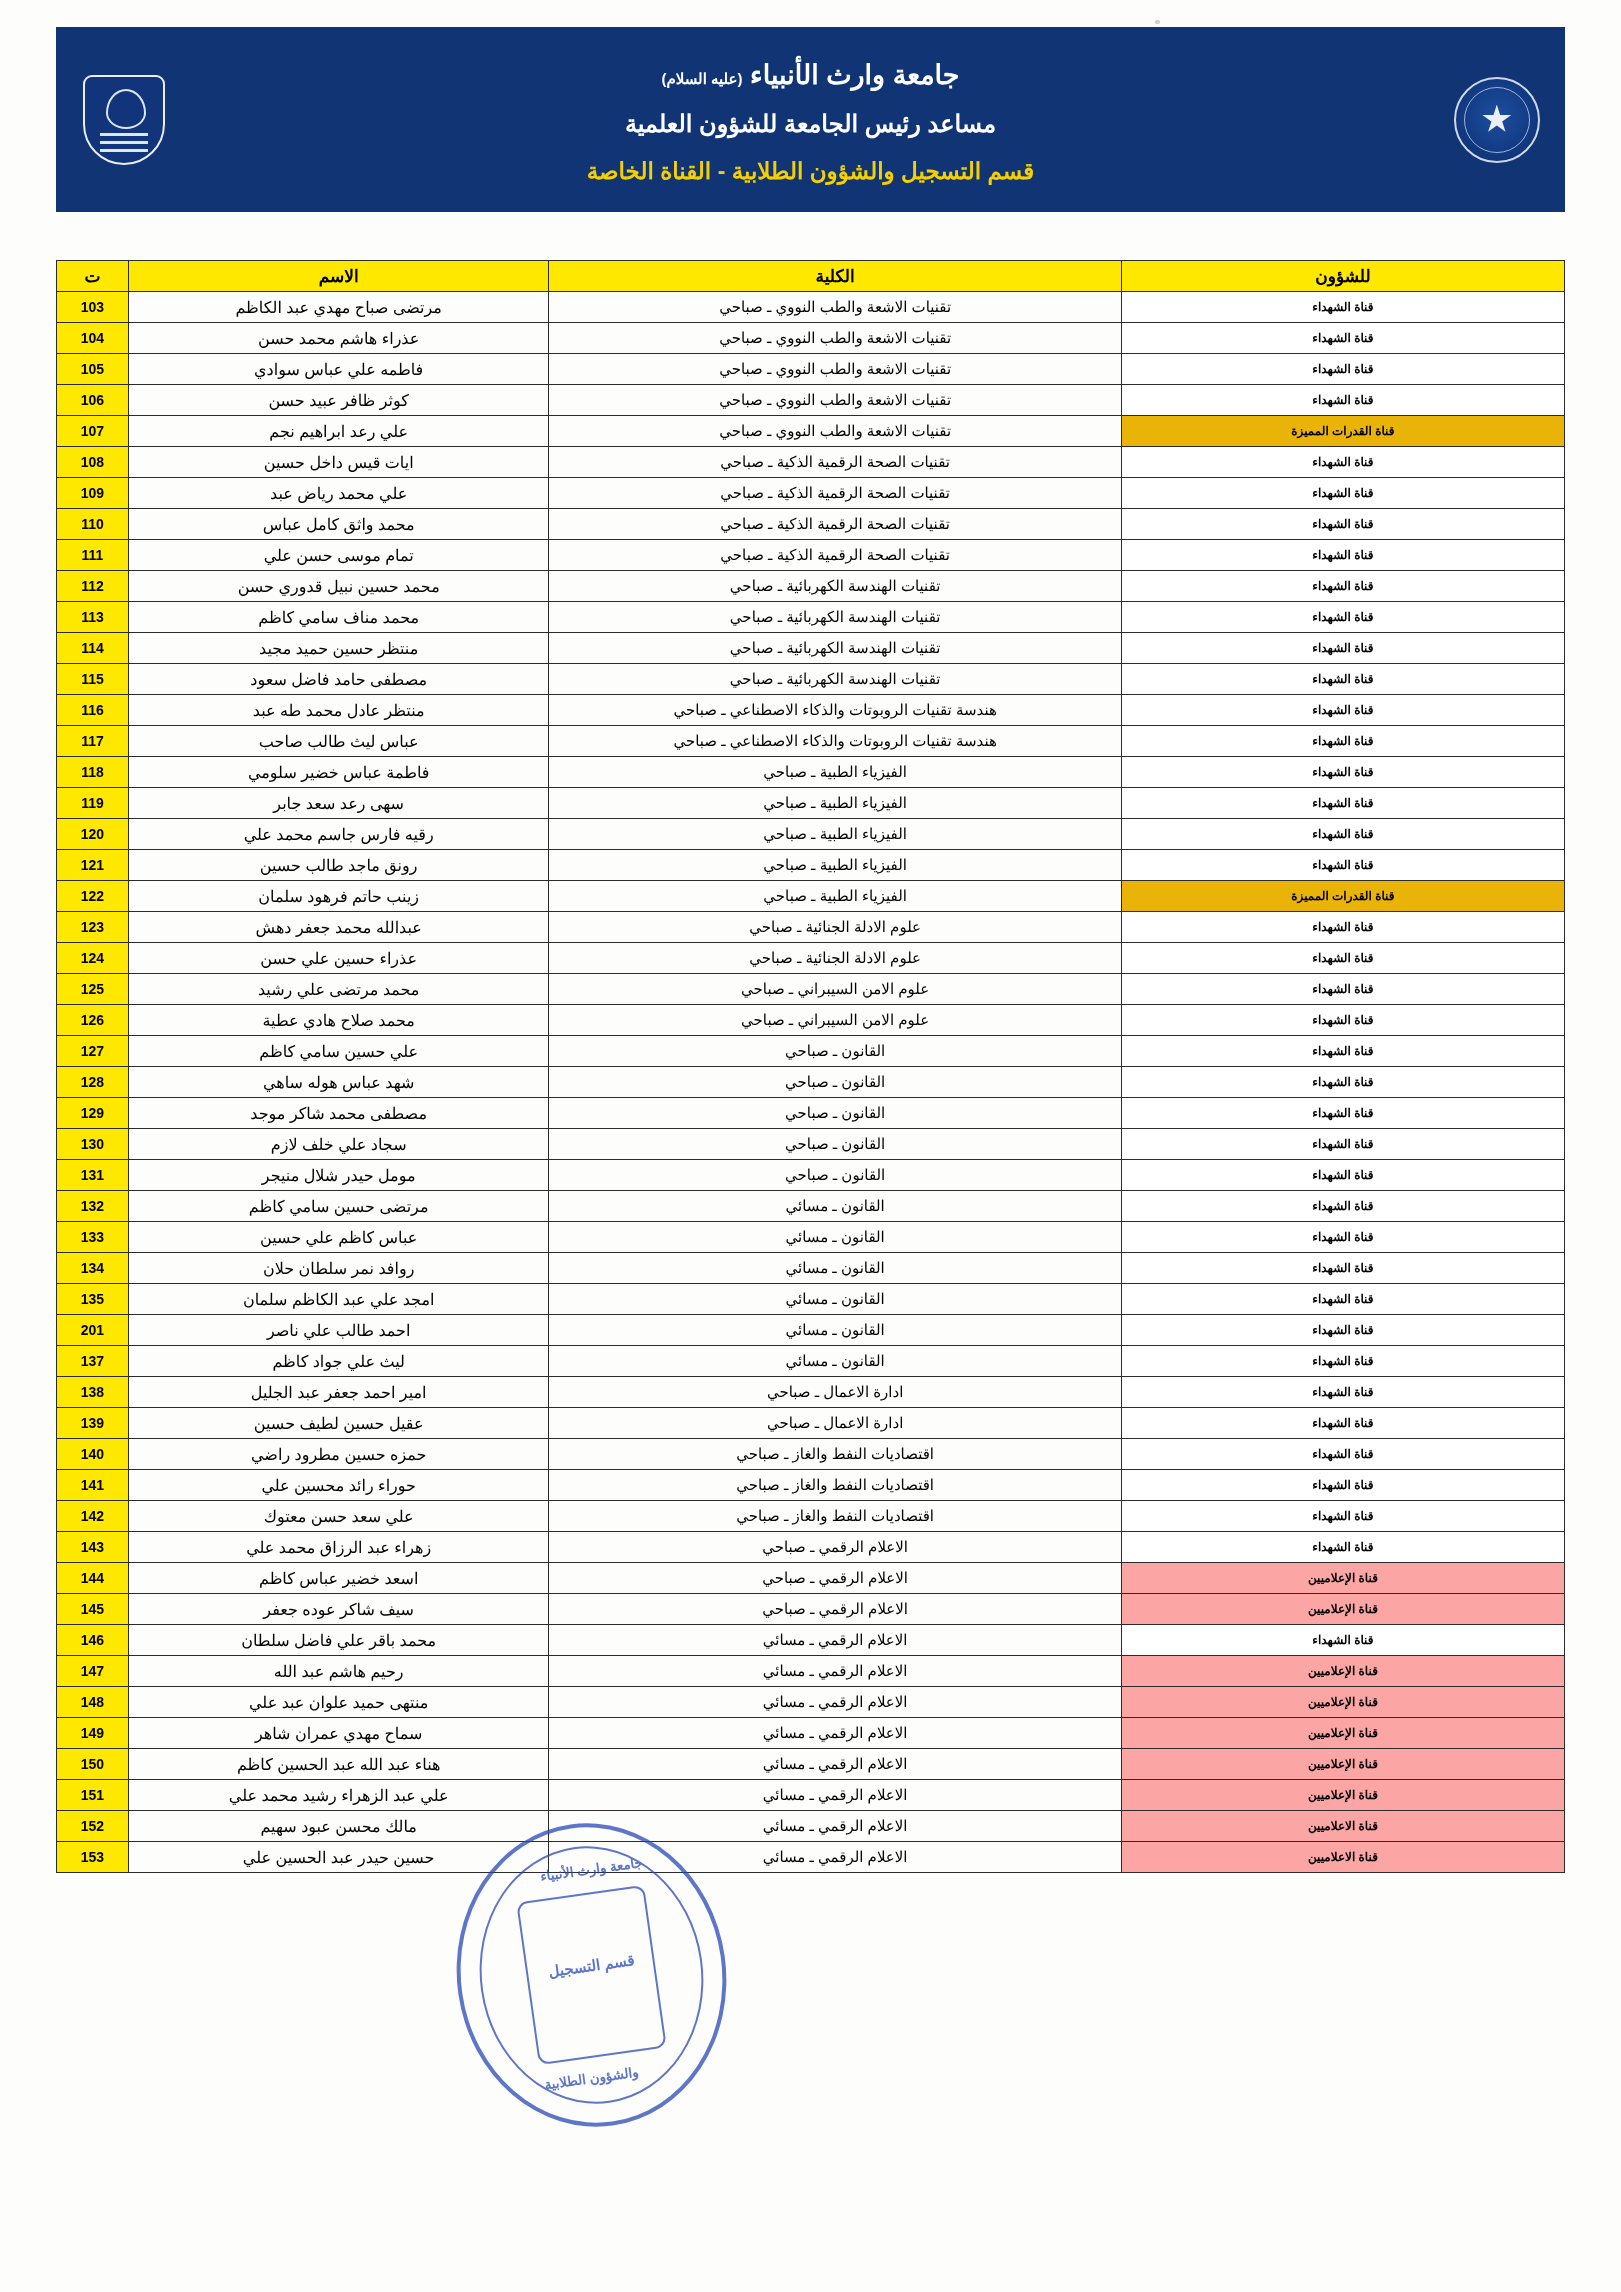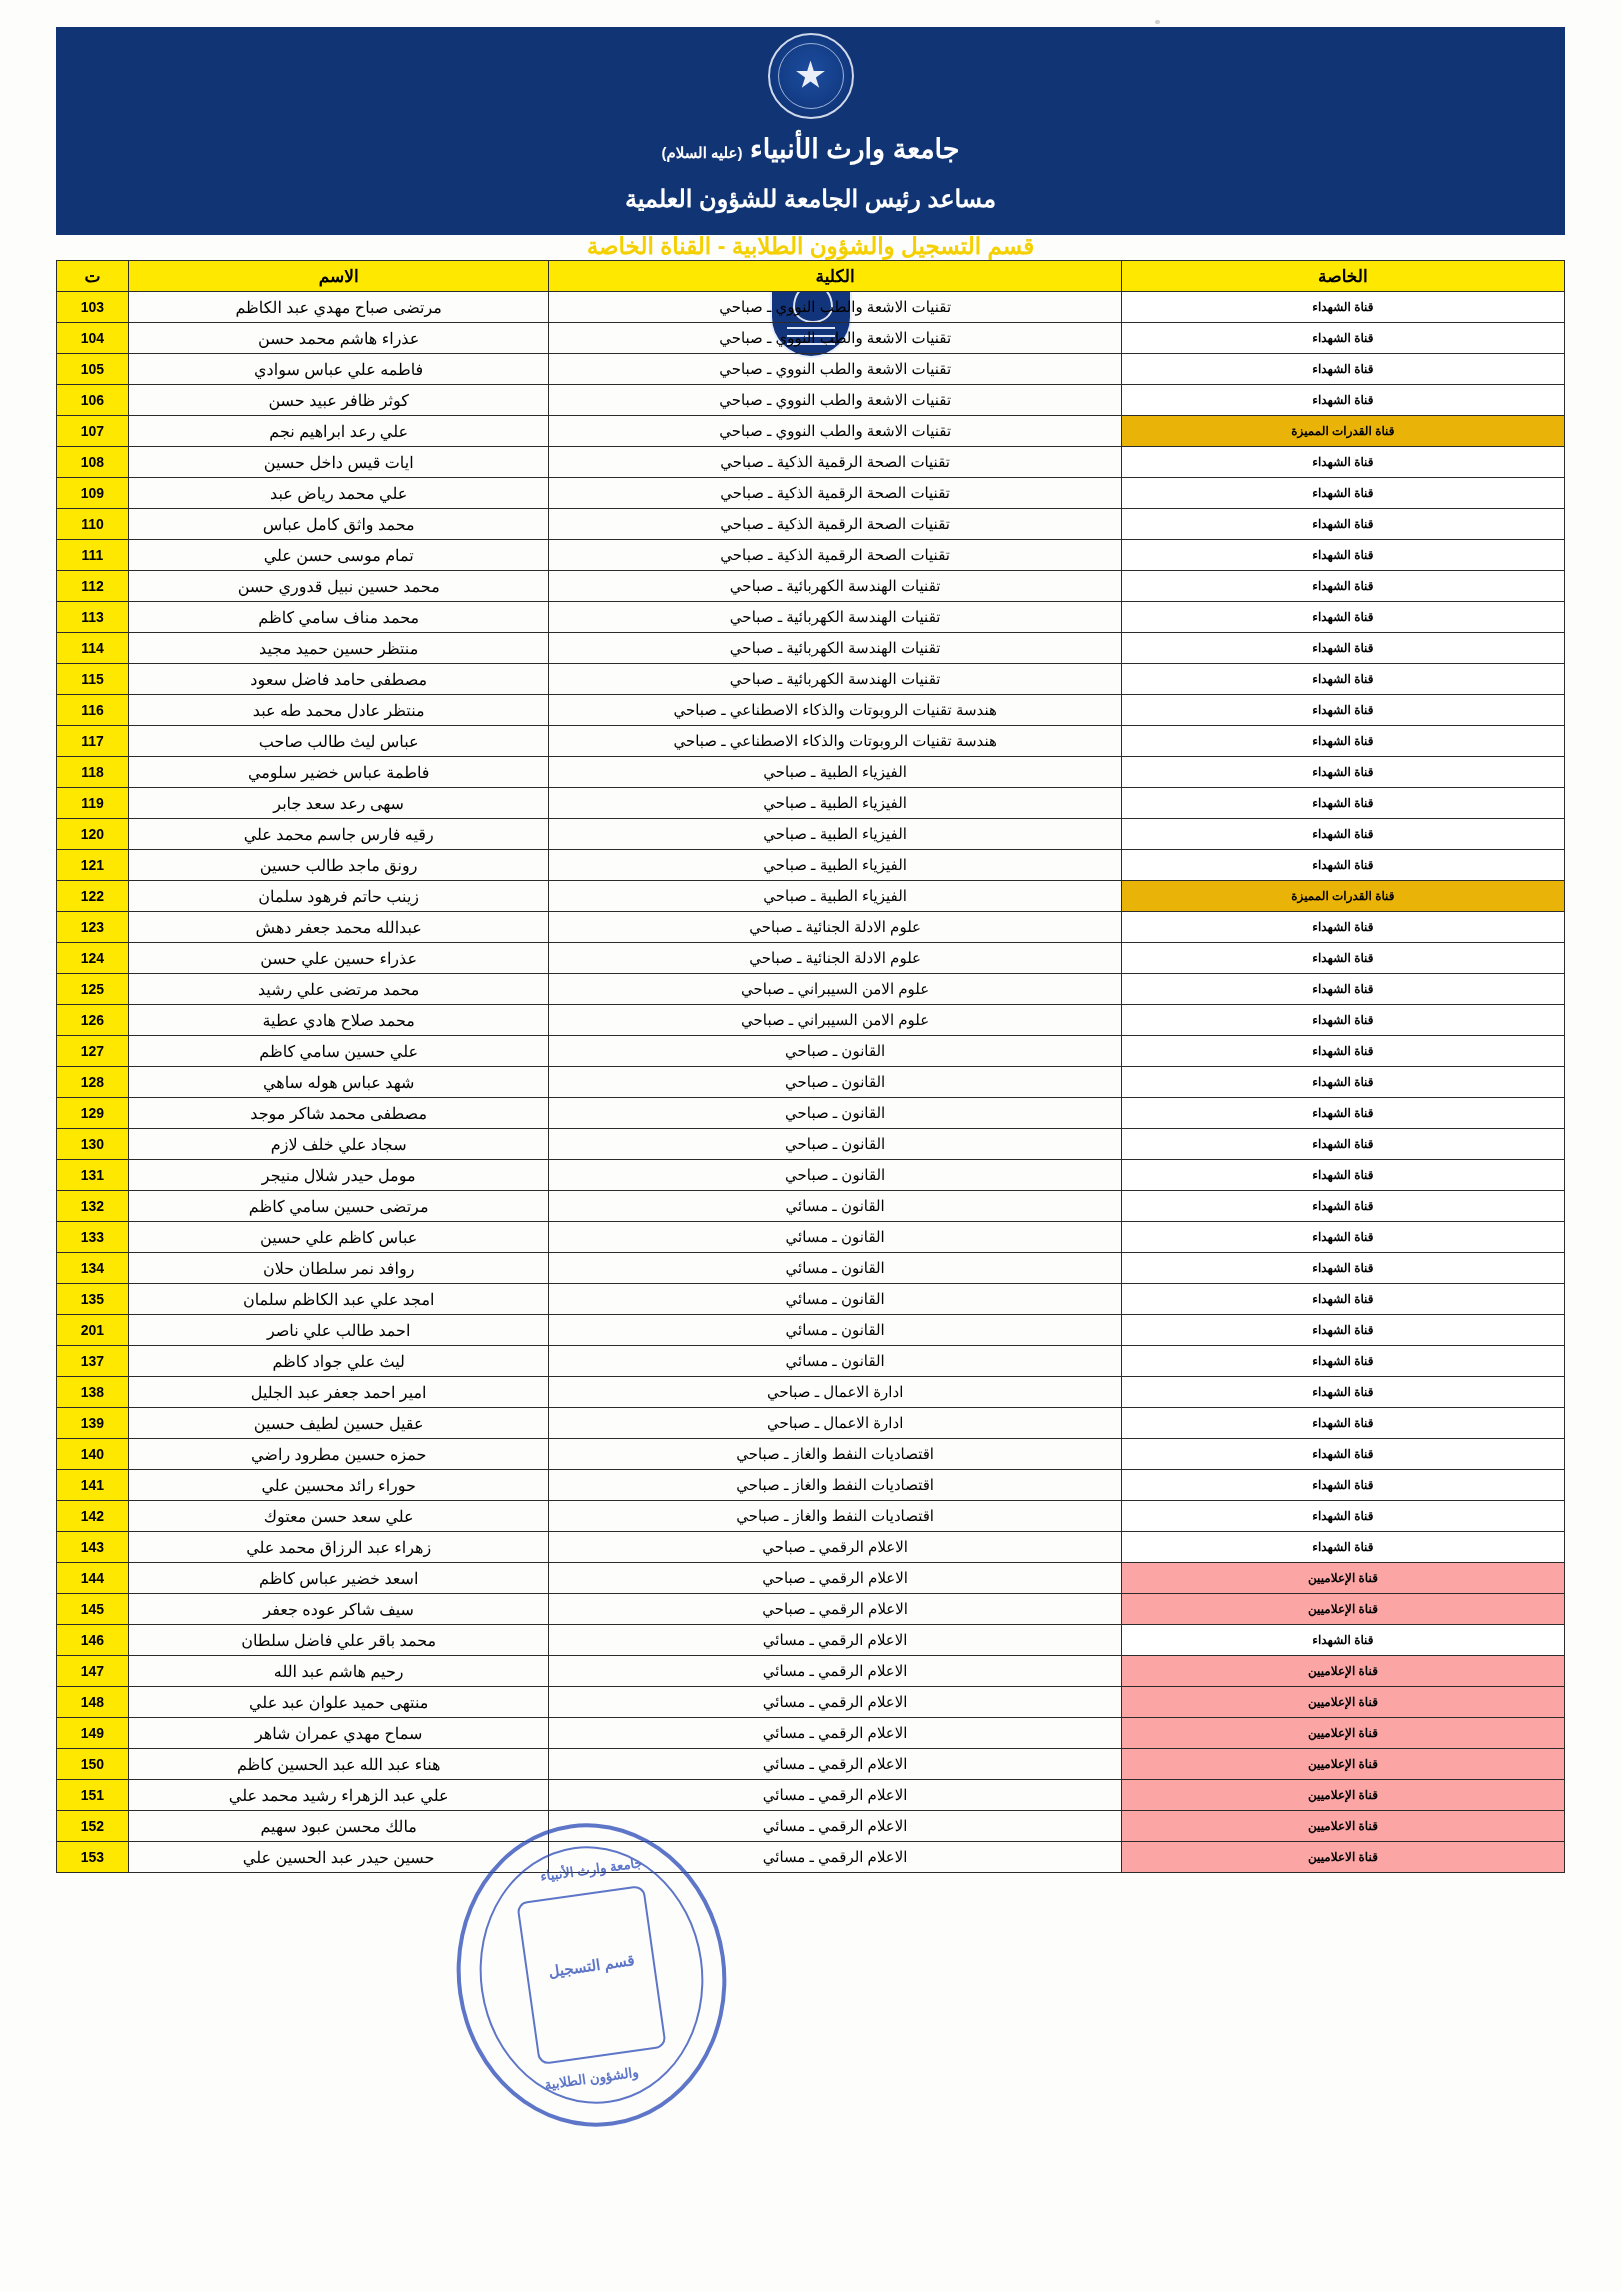"جامعة وارث الأنبياء (عليه السلام)" .header { flex-direction: column -> none; height: 208px -> 185px }
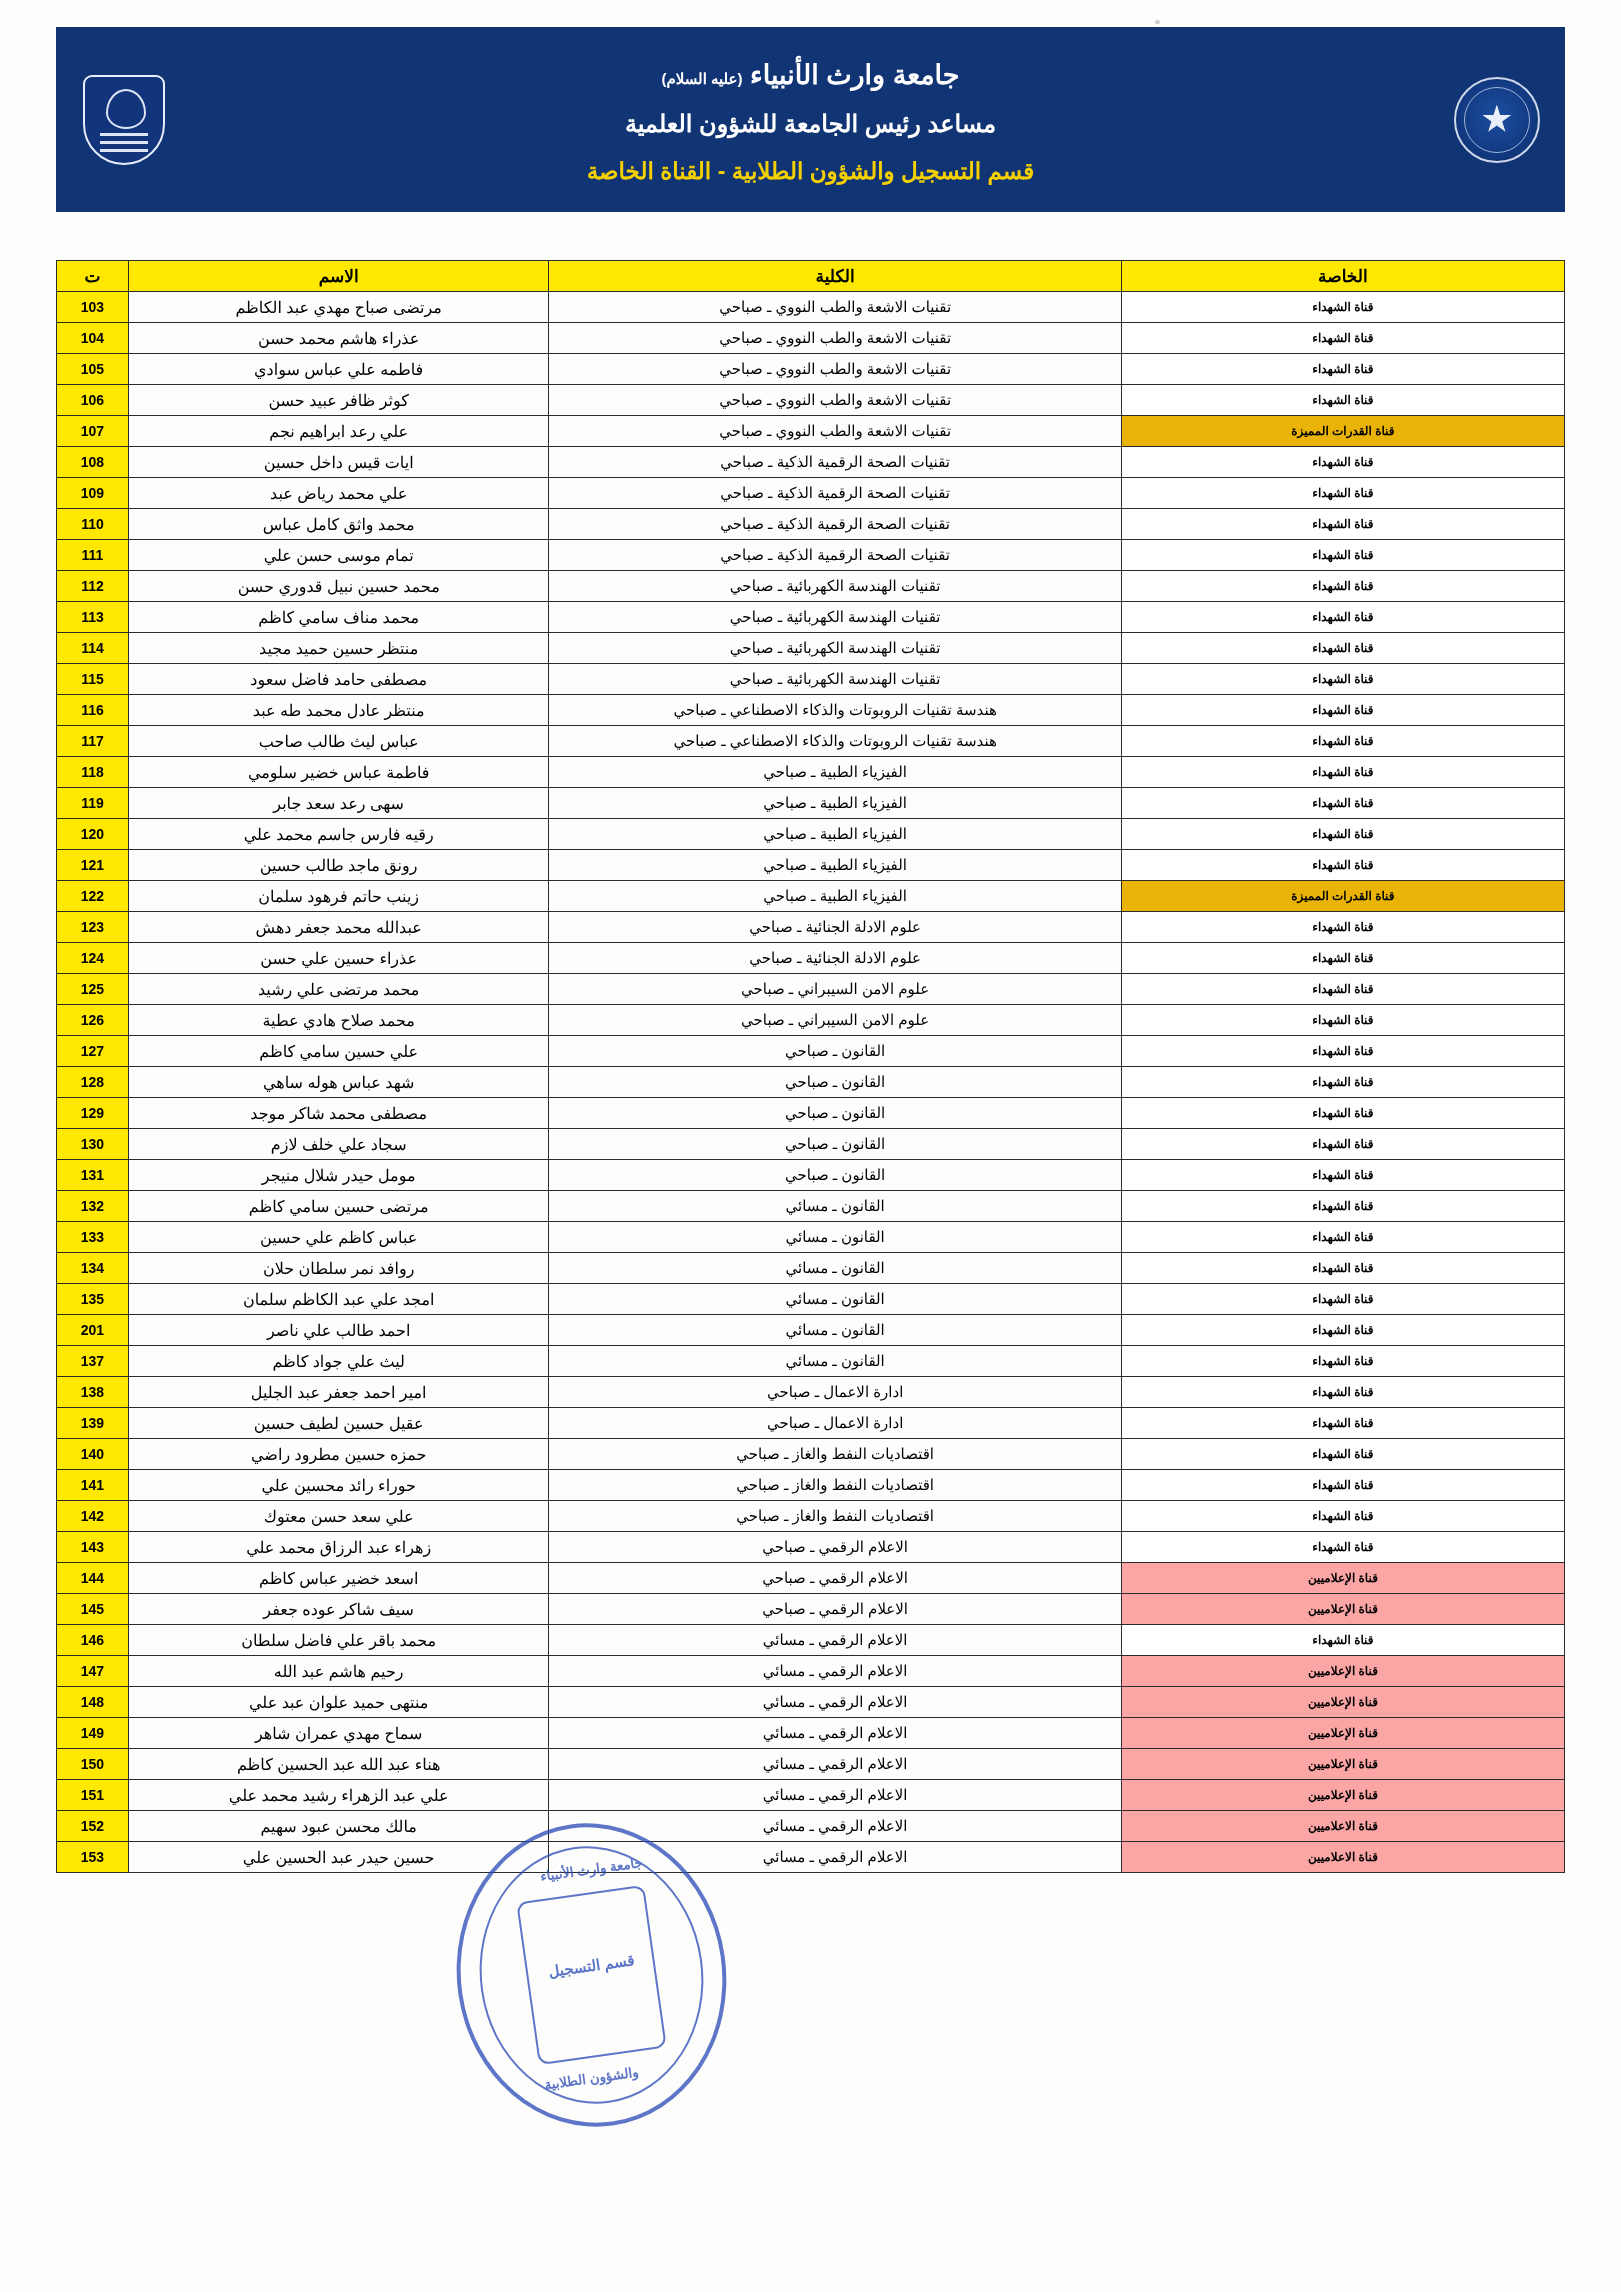"الخاصة" th { text: الخاصة -> للشؤون }
